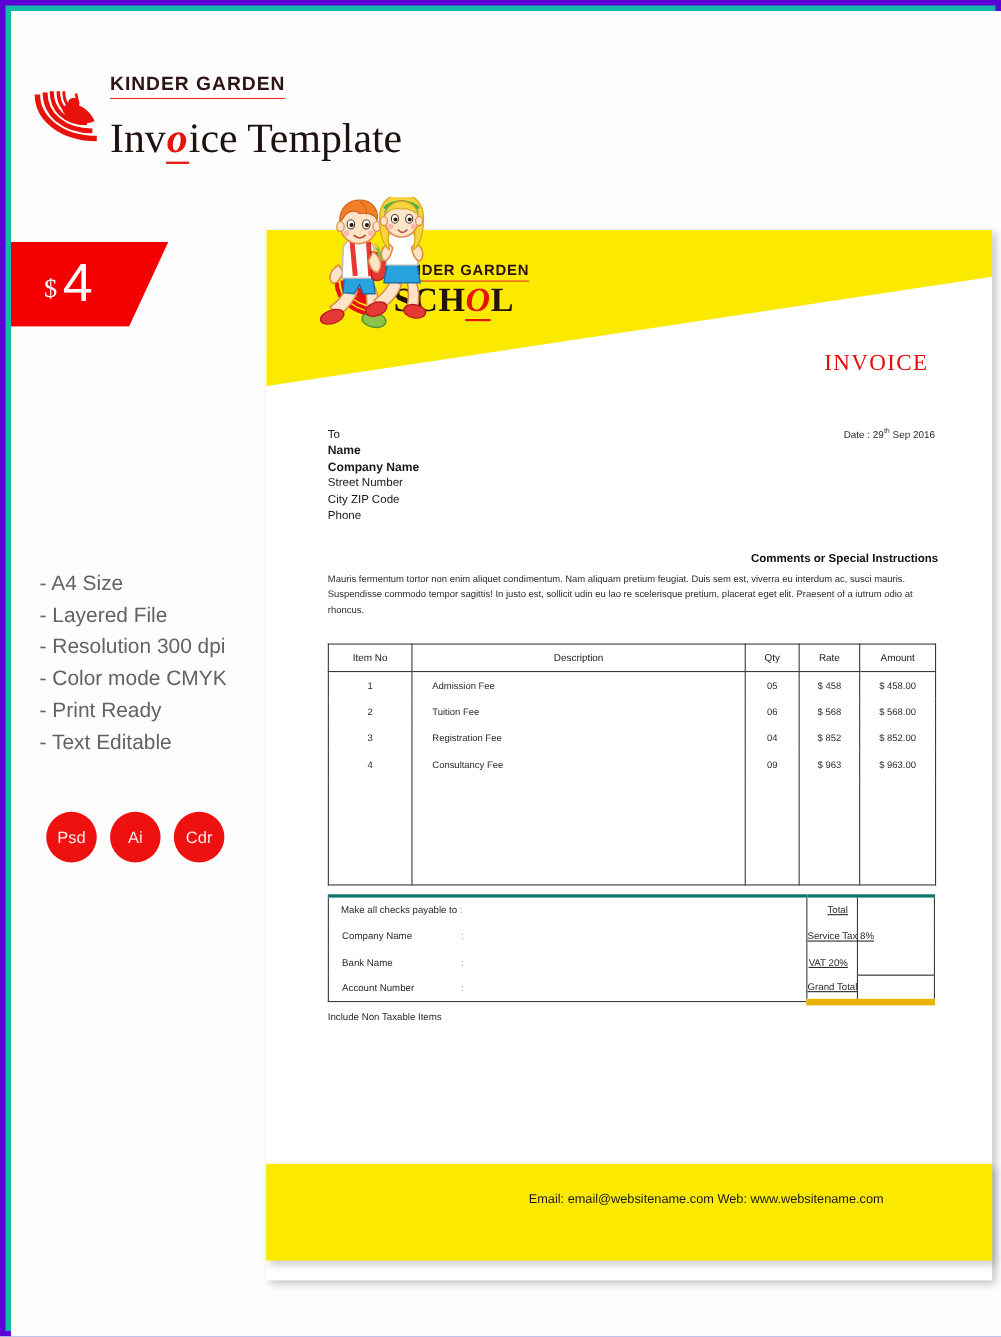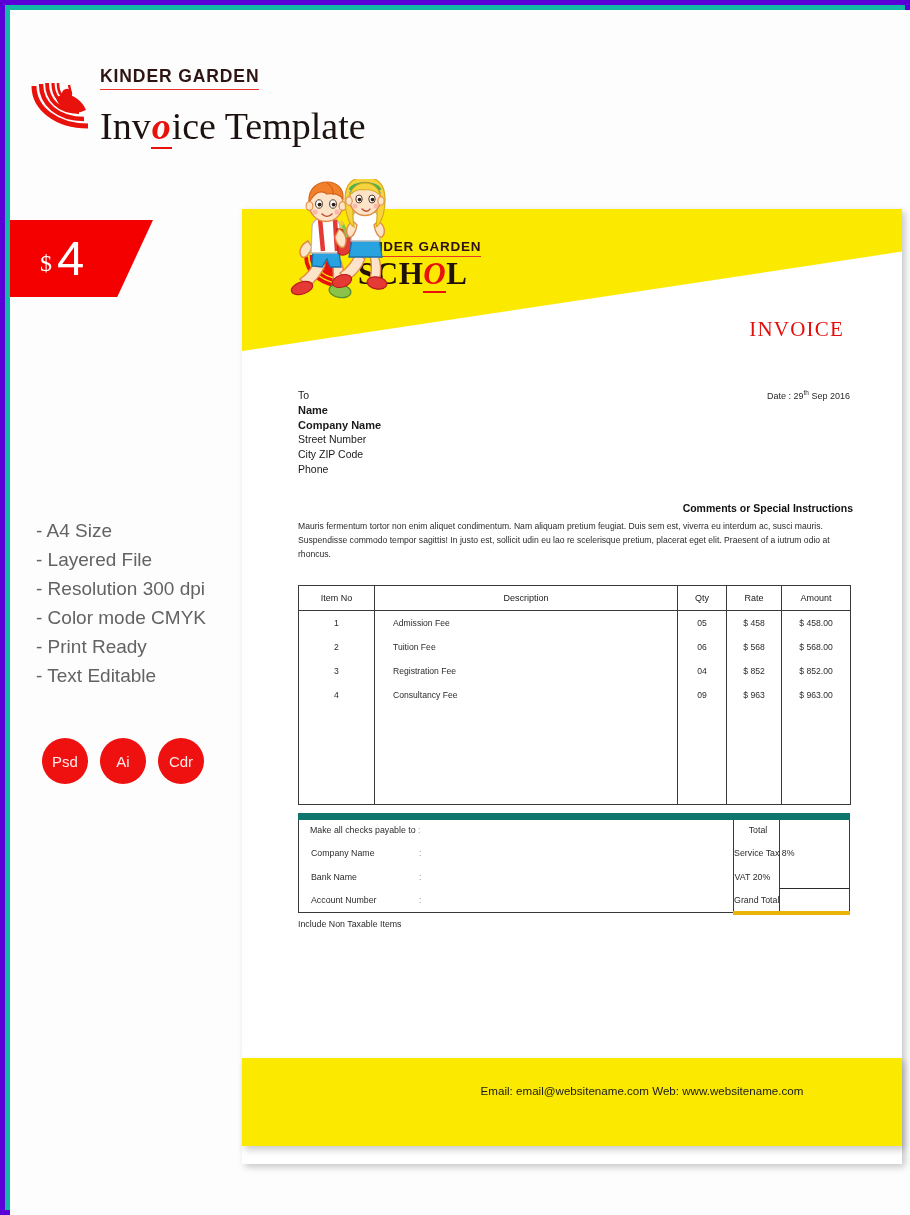"Make all checks payable to" .totals tr:first-child td { border-top: 7px solid #0f766e -> 3px solid #0f766e }
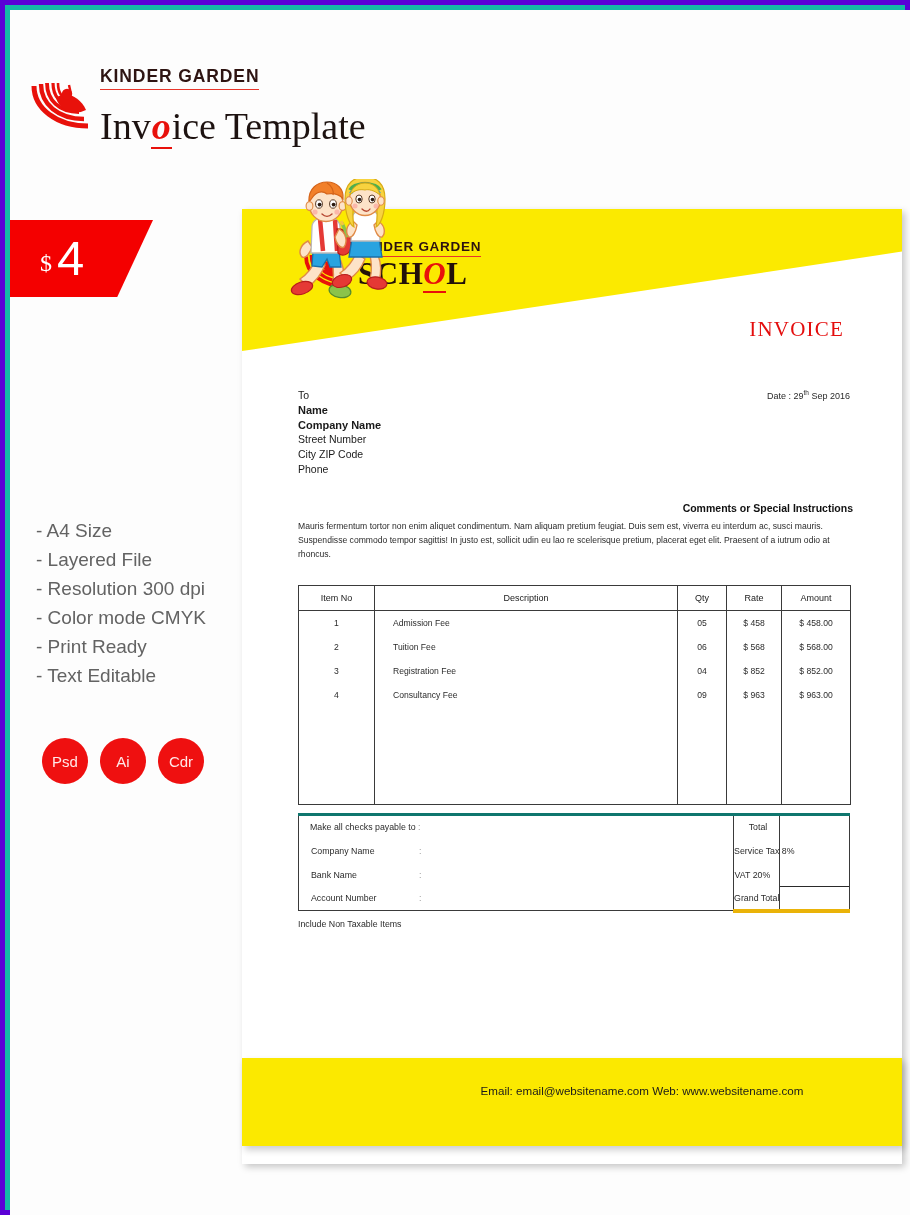"Total" .t-lbl { text-align: center -> right; text-decoration: none -> underline }
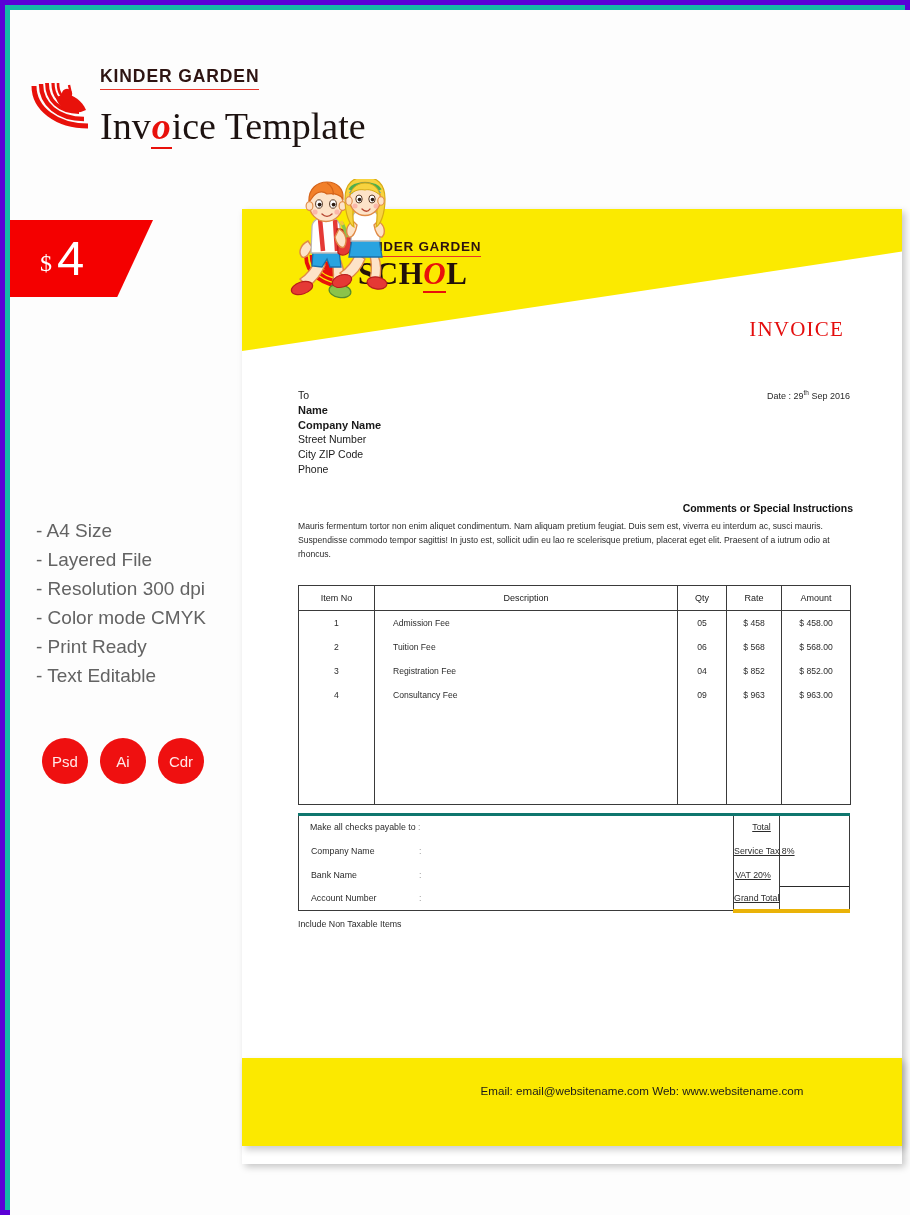"Grand Total" .totals tr:last-child td { border-bottom: 4px solid #eab308 -> 6px solid #eab308 }
